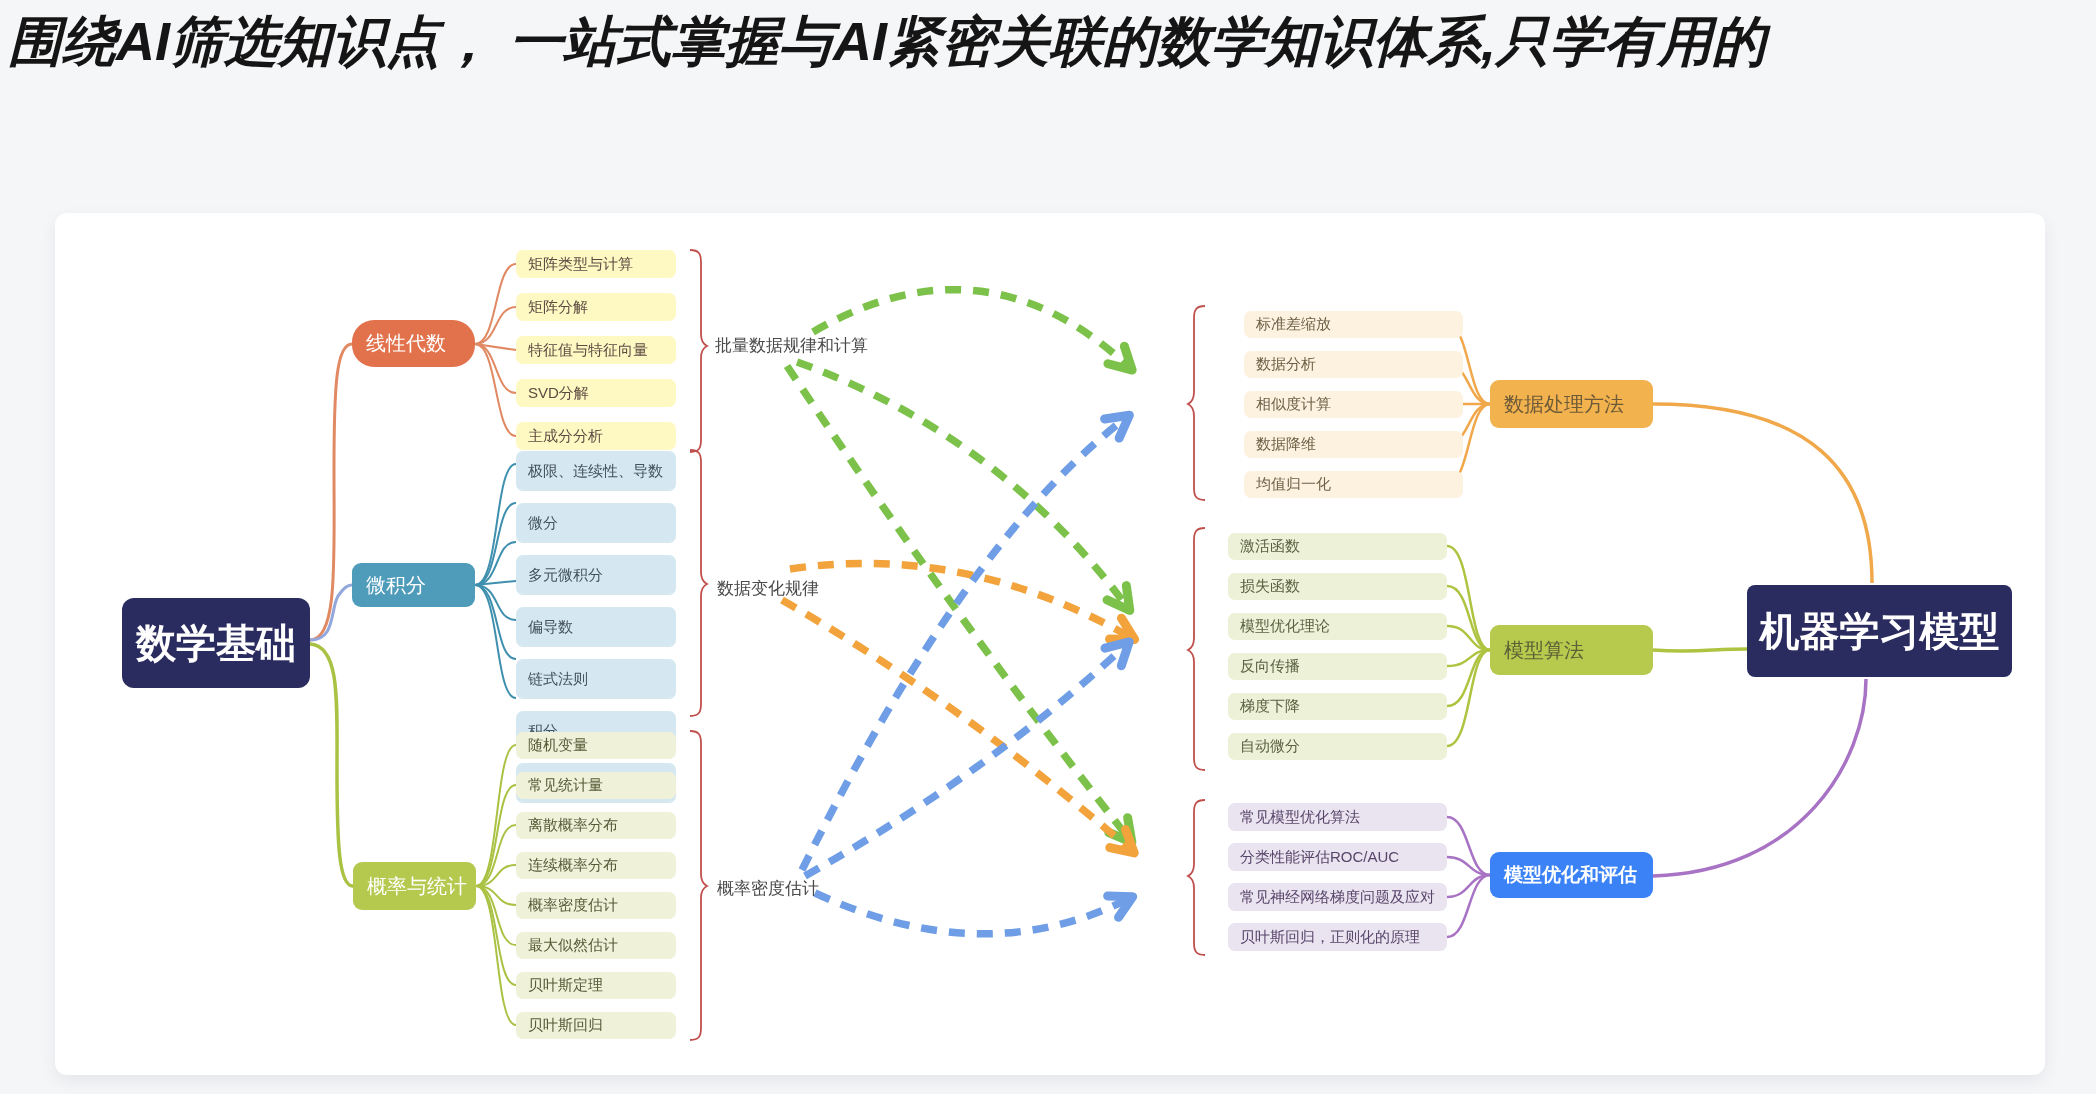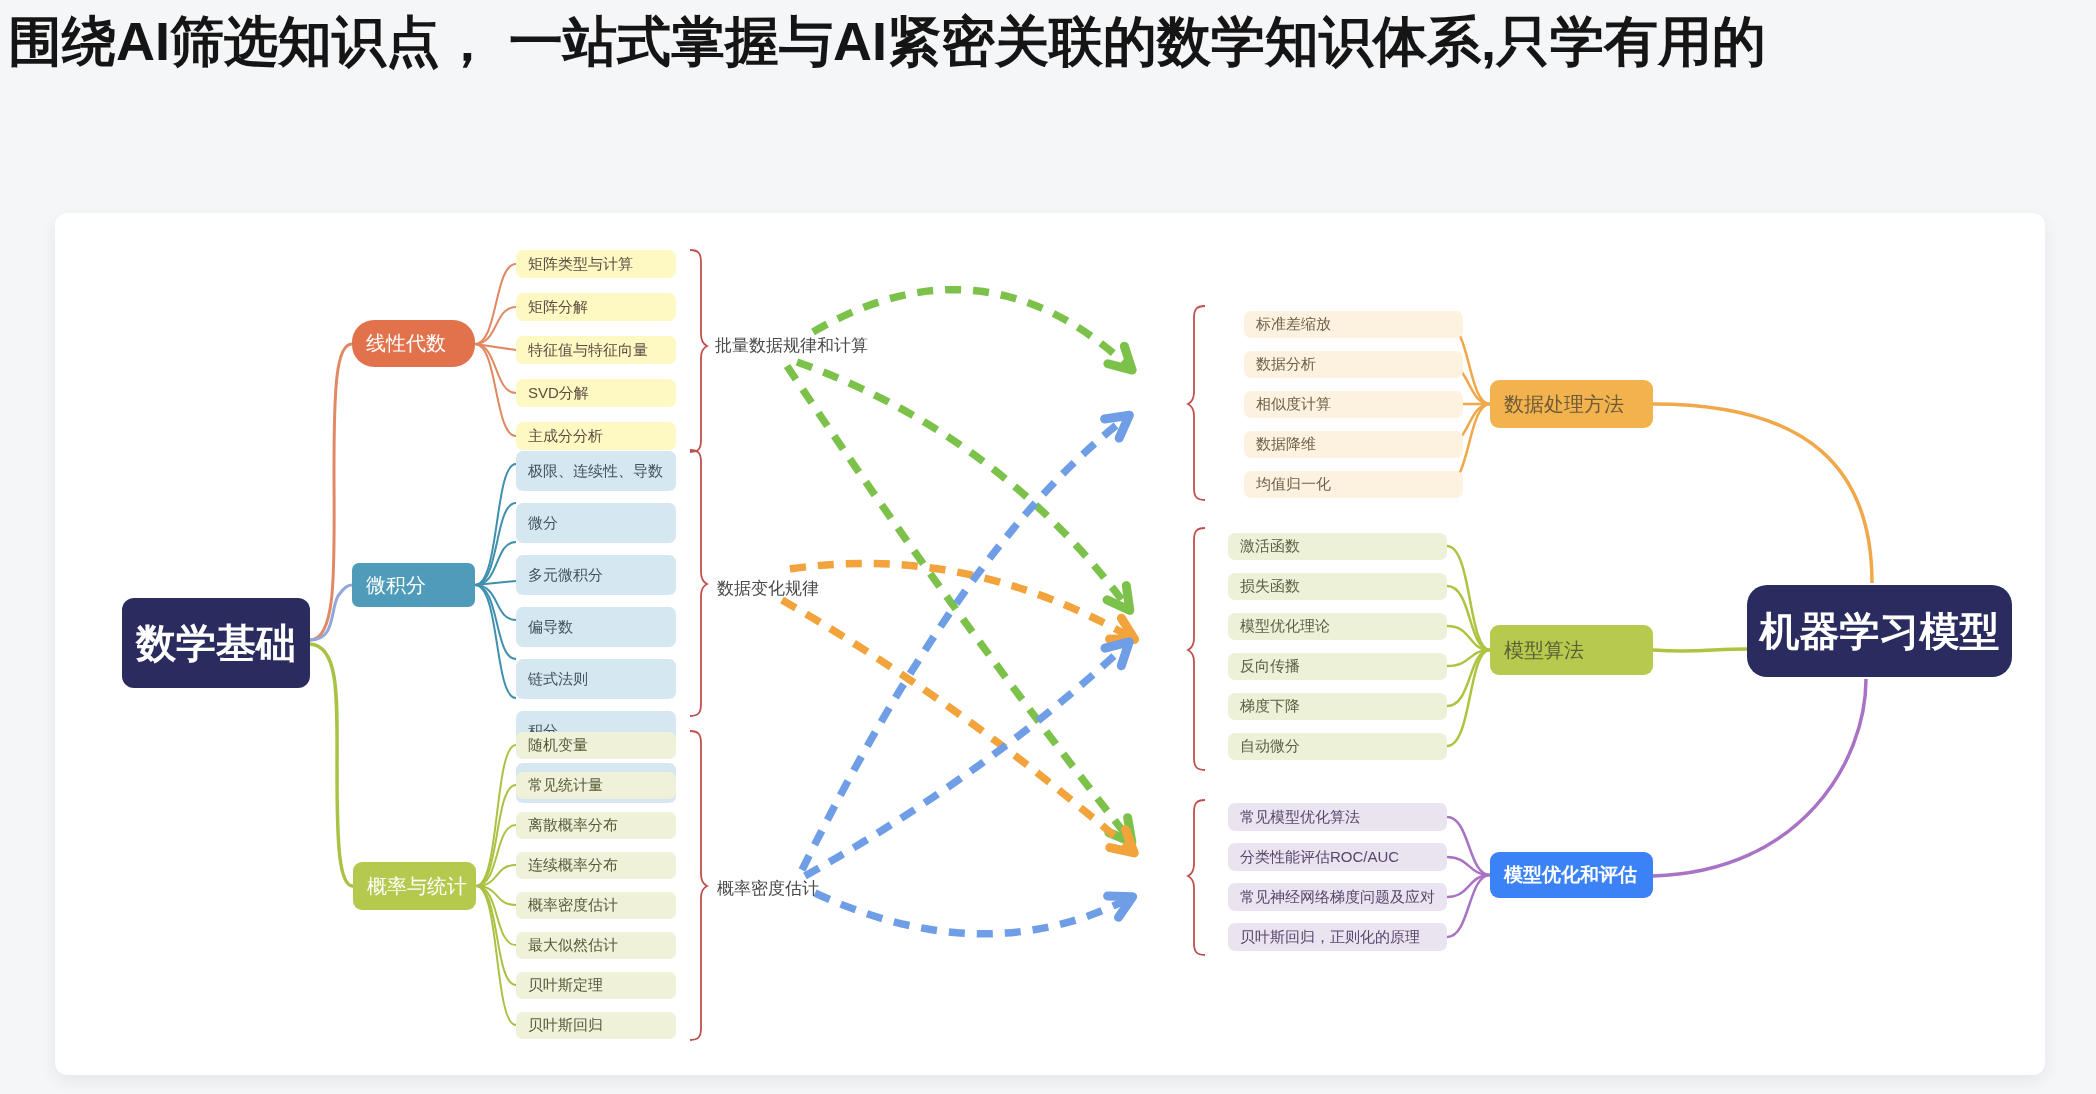"围绕AI筛选知识点， 一站式掌握与AI紧密关联的数学知识体系,只学有用的" .page-title { font-style: none -> italic }
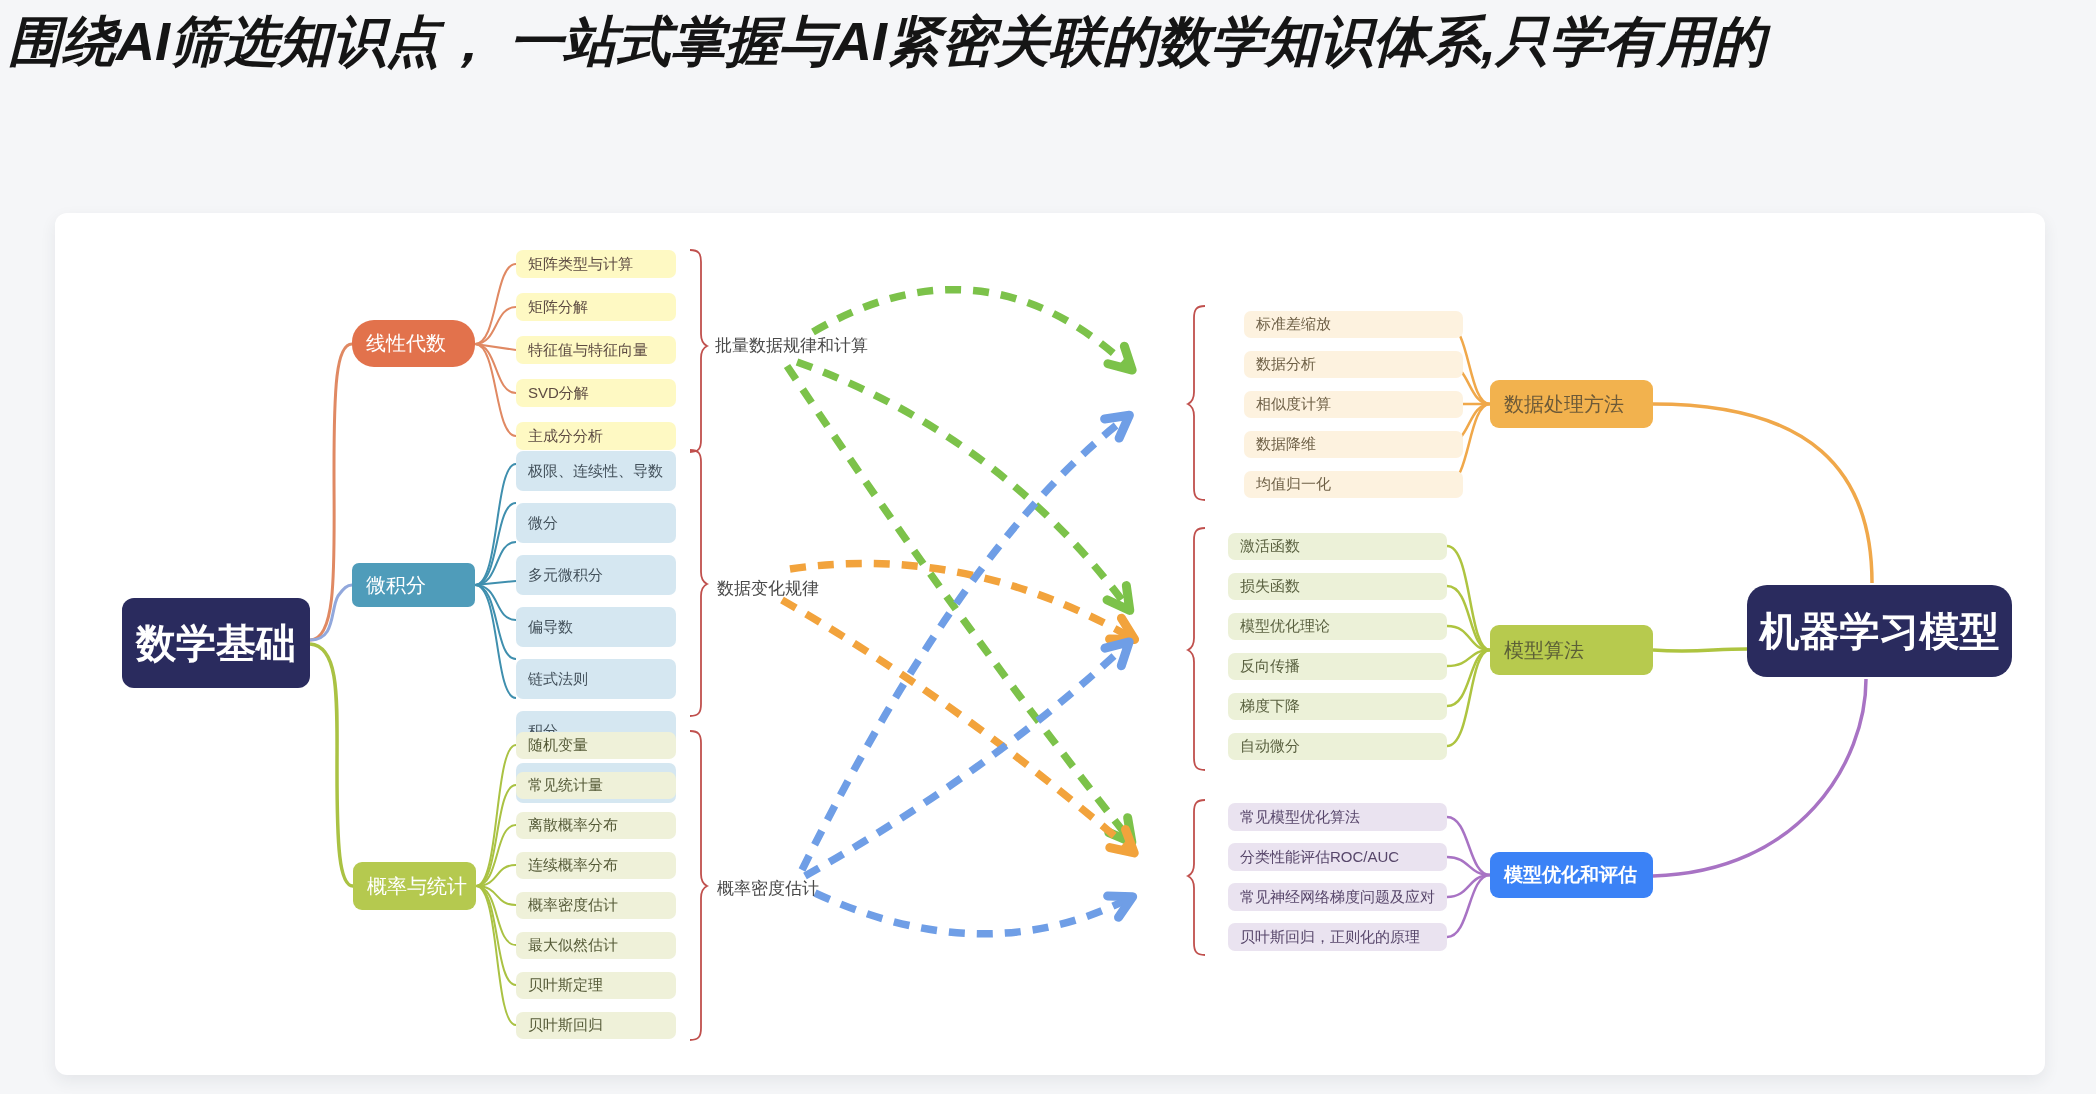"微积分" .n-cal { border-radius: 7px -> none }
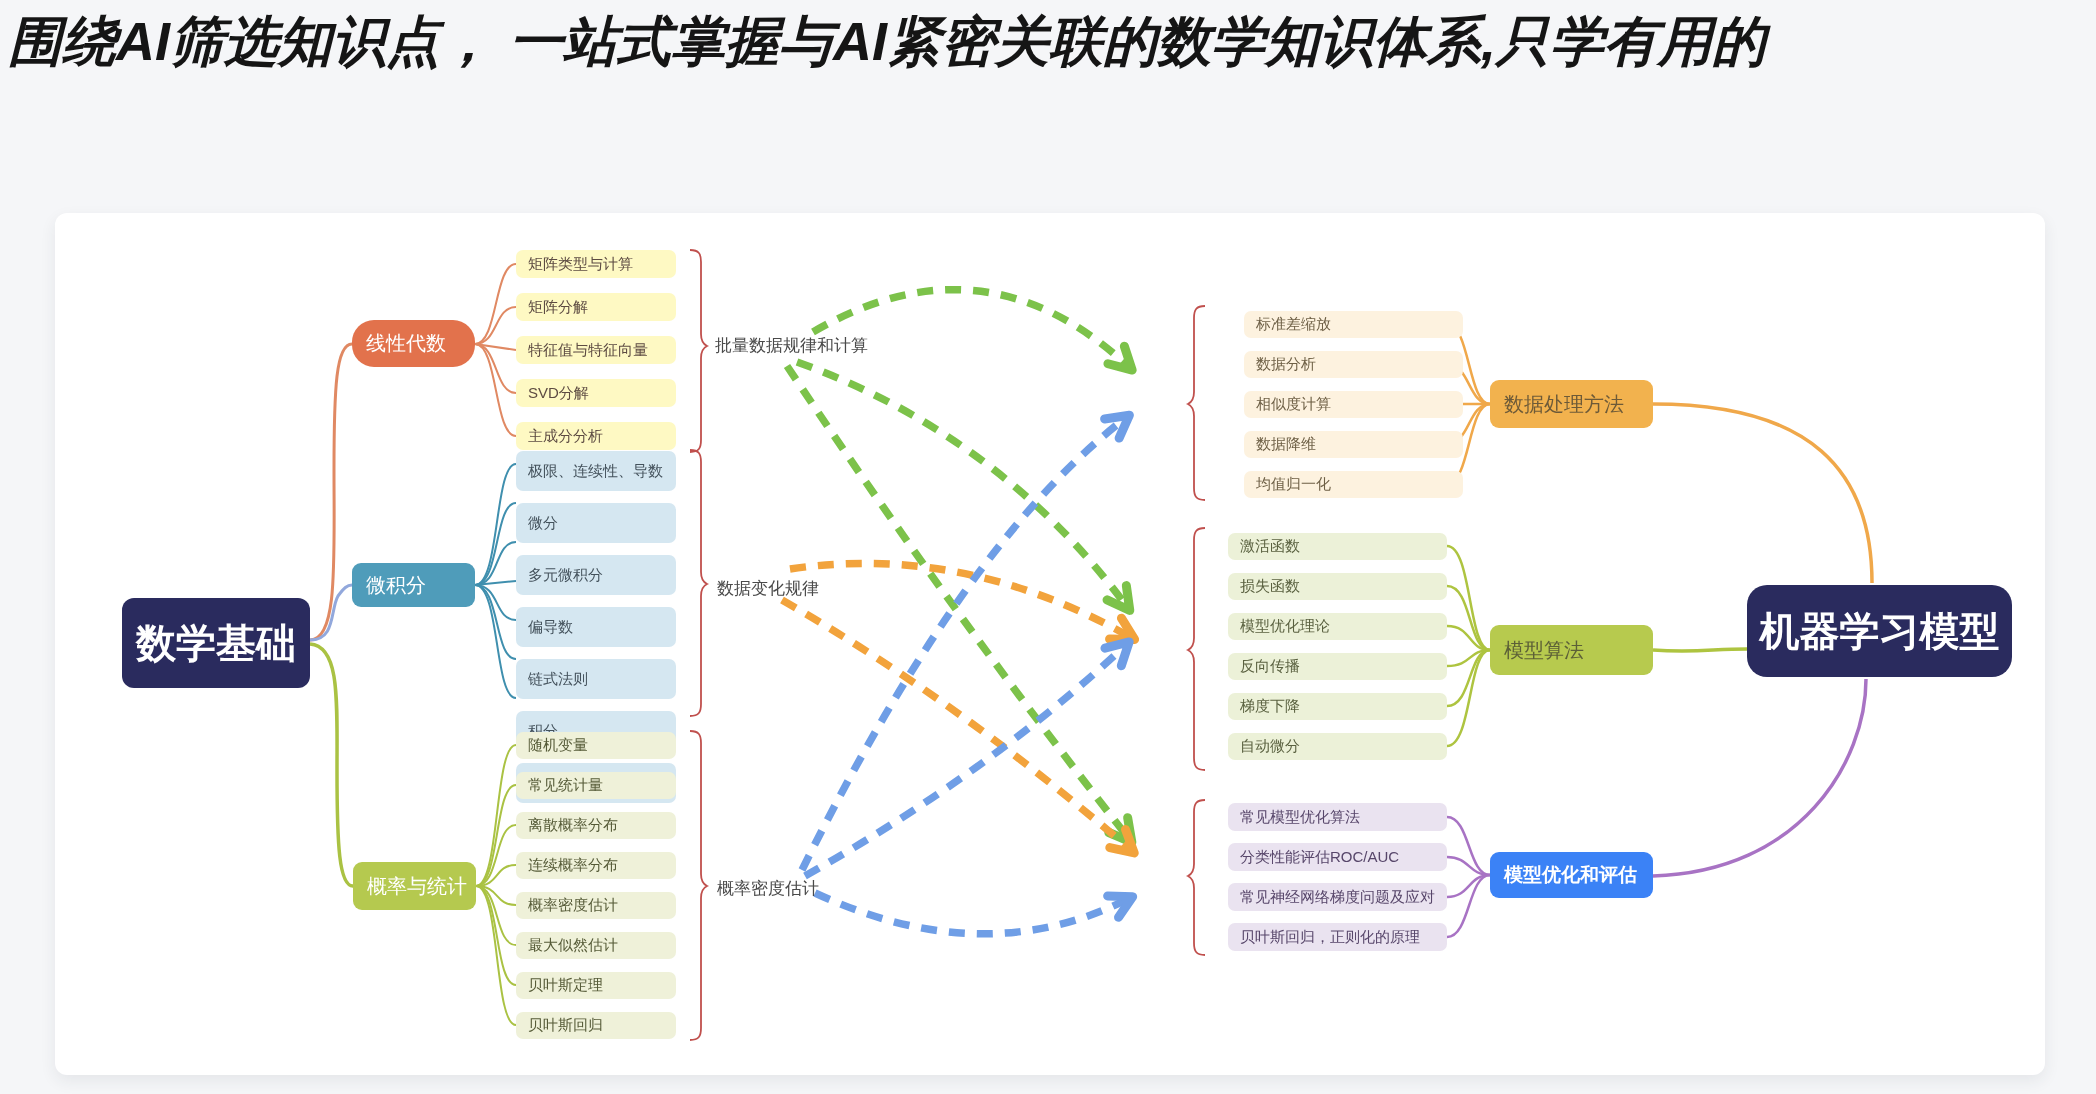"机器学习模型" .ml-node { border-radius: 20px -> 8px }
